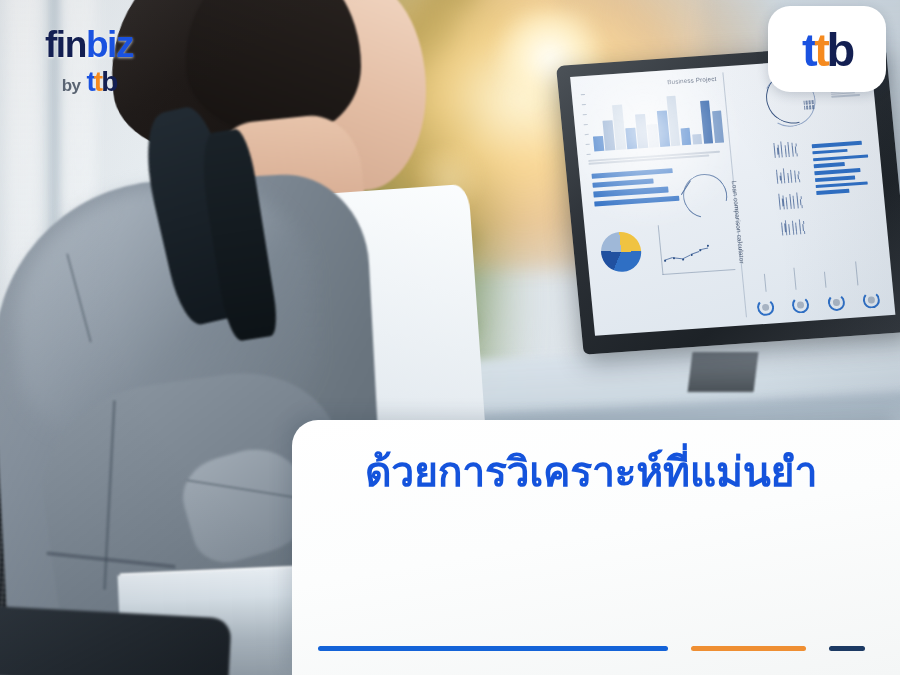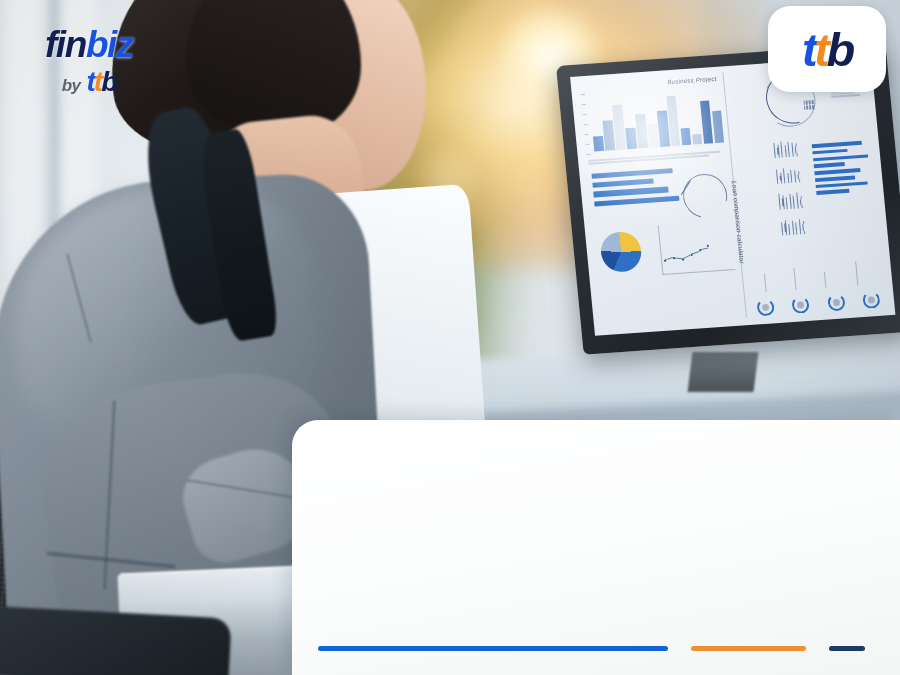"finbiz" .stage { font-style: italic -> none }
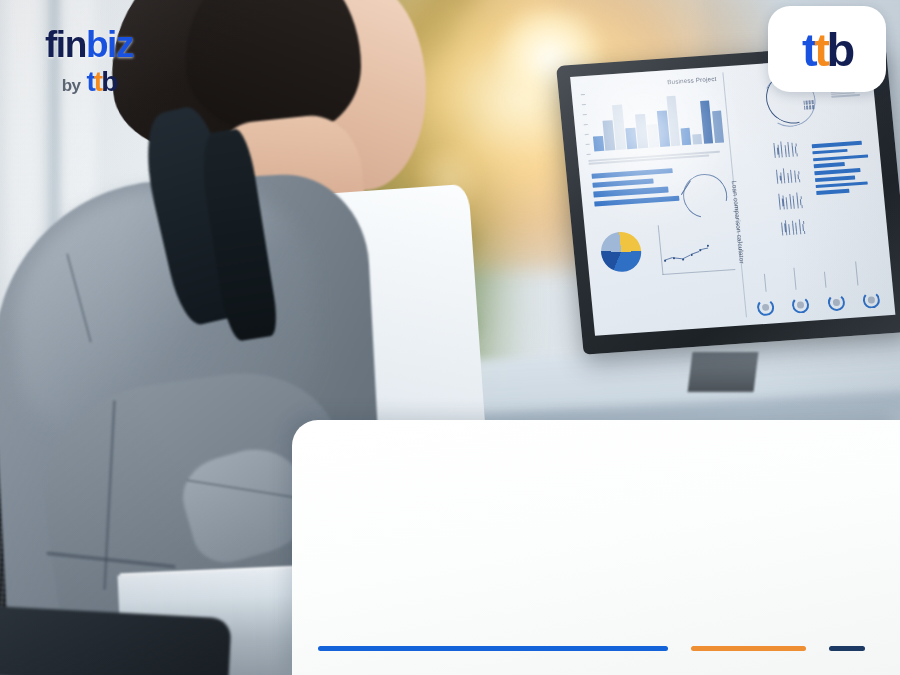"ด้วยการวิเคราะห์ที่แม่นยำ" div.headline { html: none -> <div>ด้วยการวิเคราะห์ที่แม่นยำ</div> }
